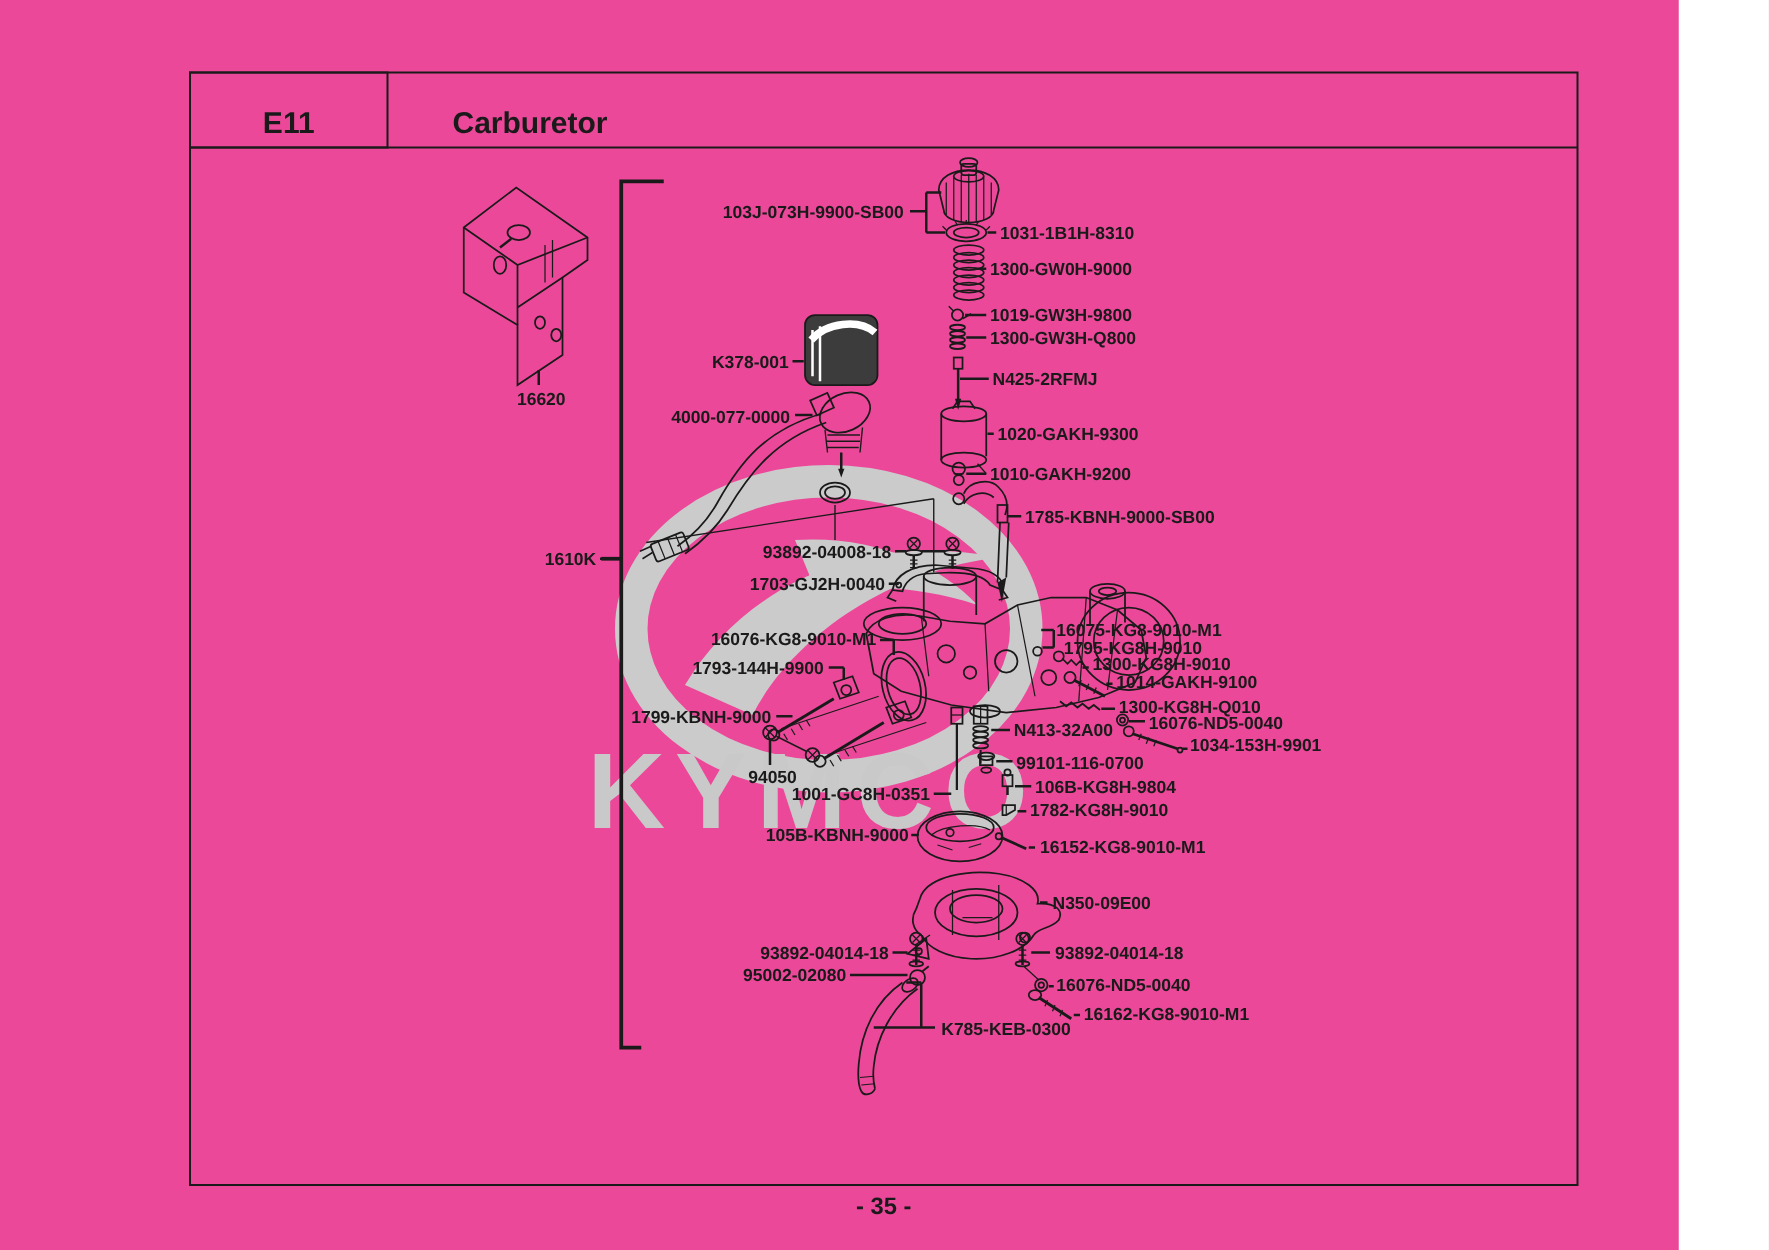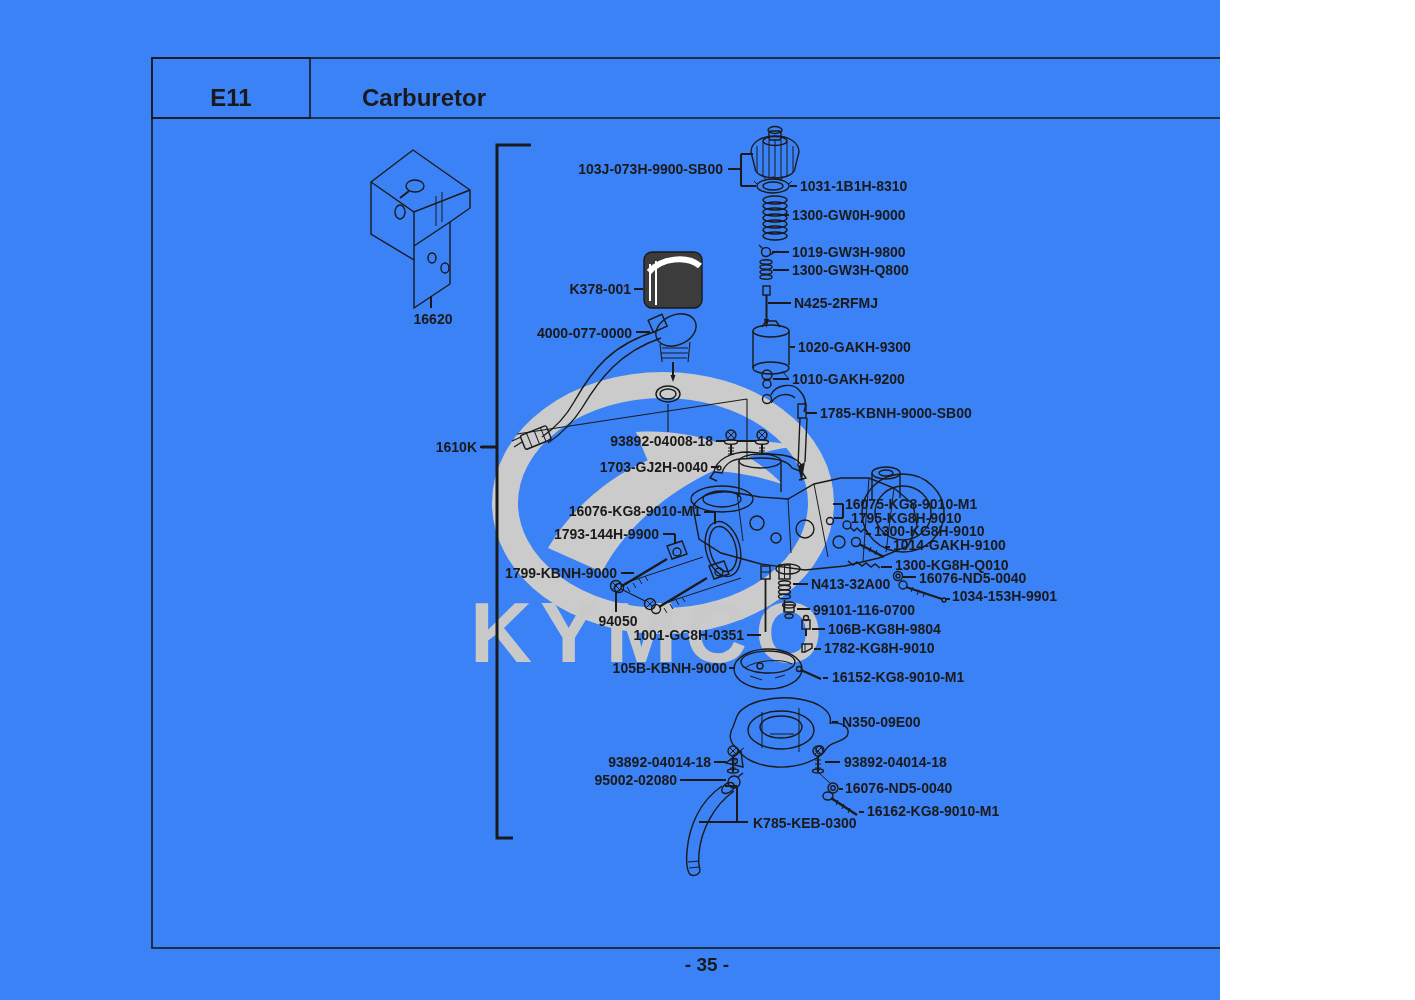"E11" .page { background: #3b82f6 -> #ec4899; width: 1220px -> 1343px }
